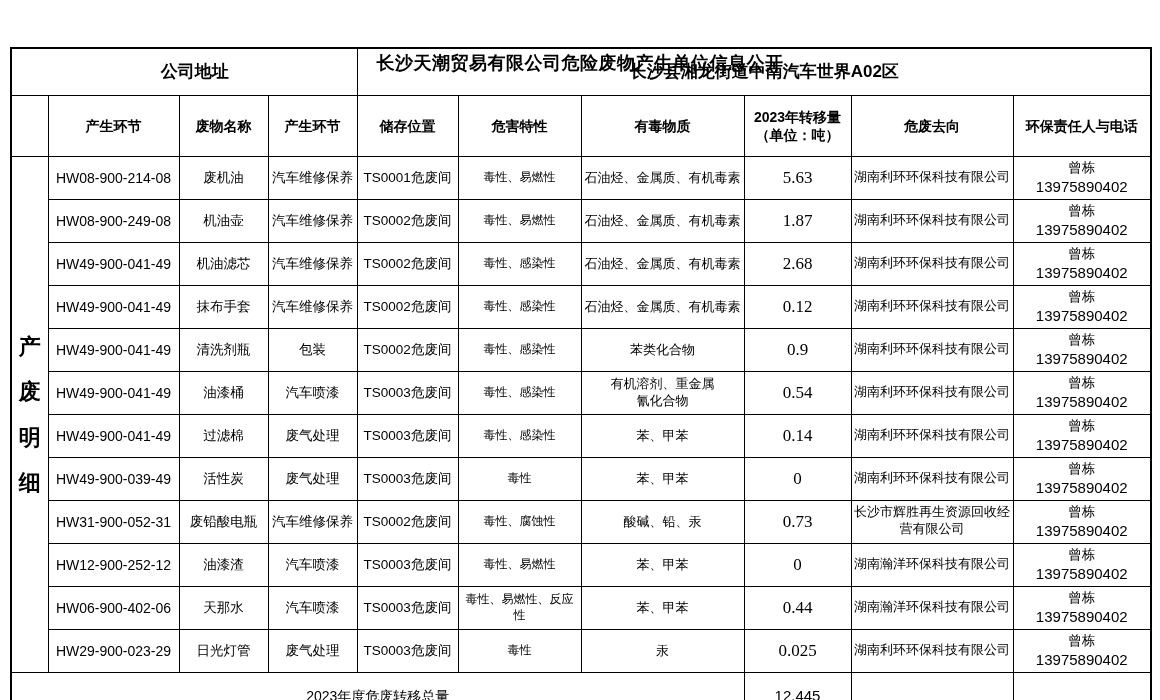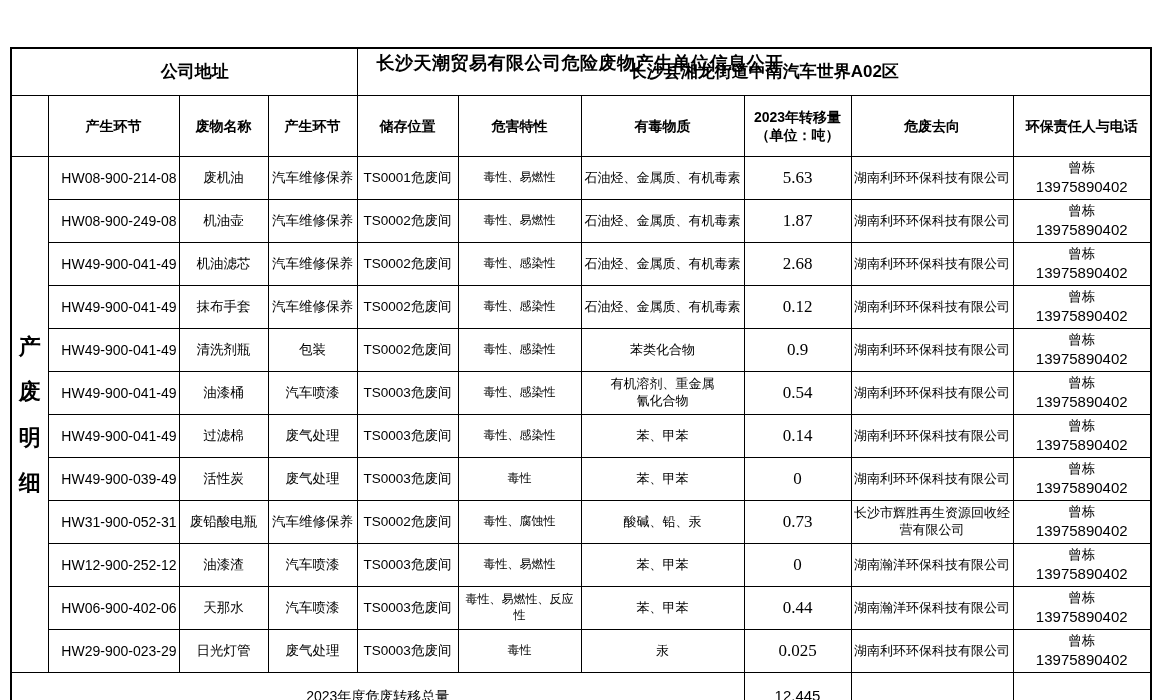"HW08-900-214-08" td.c-code { text-align: right -> none }
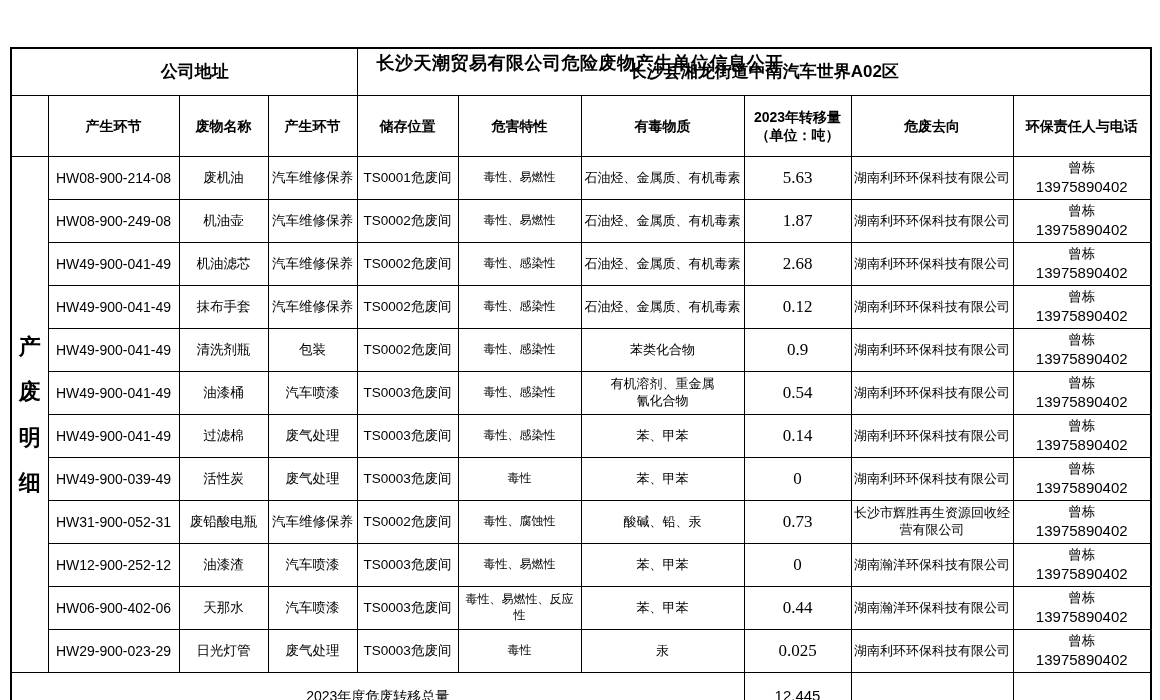"湖南利环环保科技有限公司" td.c-dest { font-family: none -> Liberation Mono, monospace }
